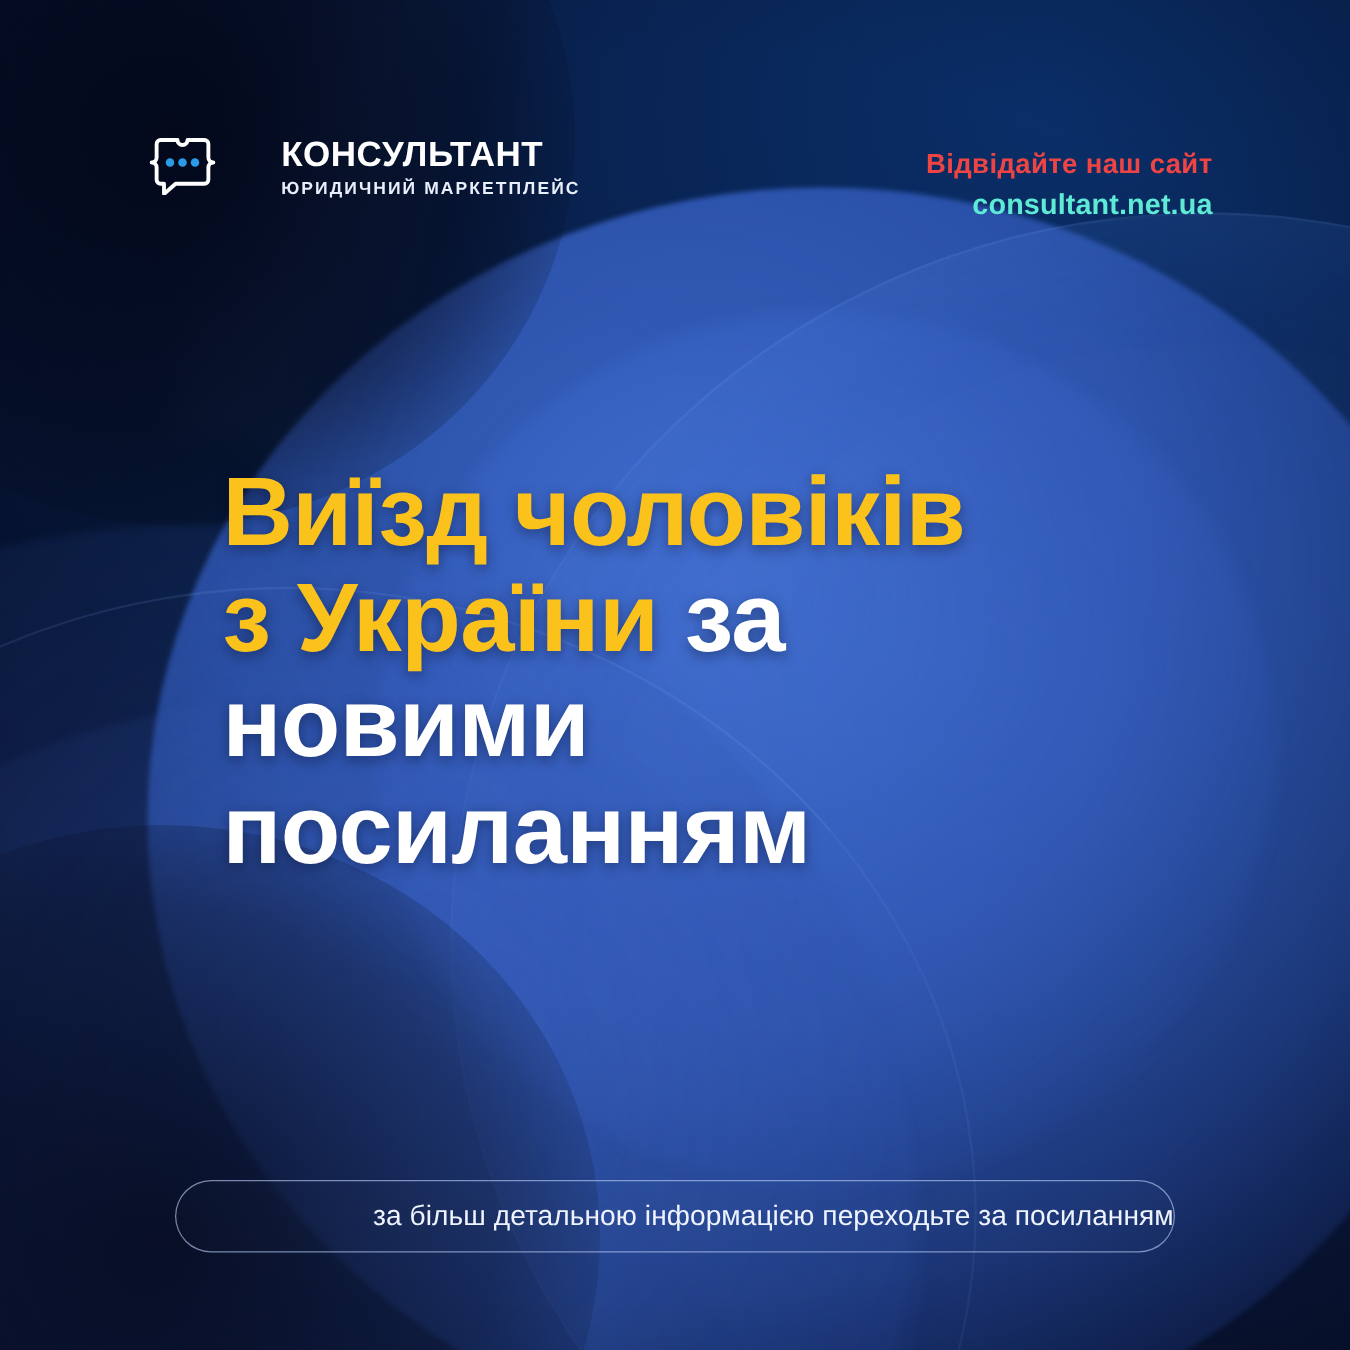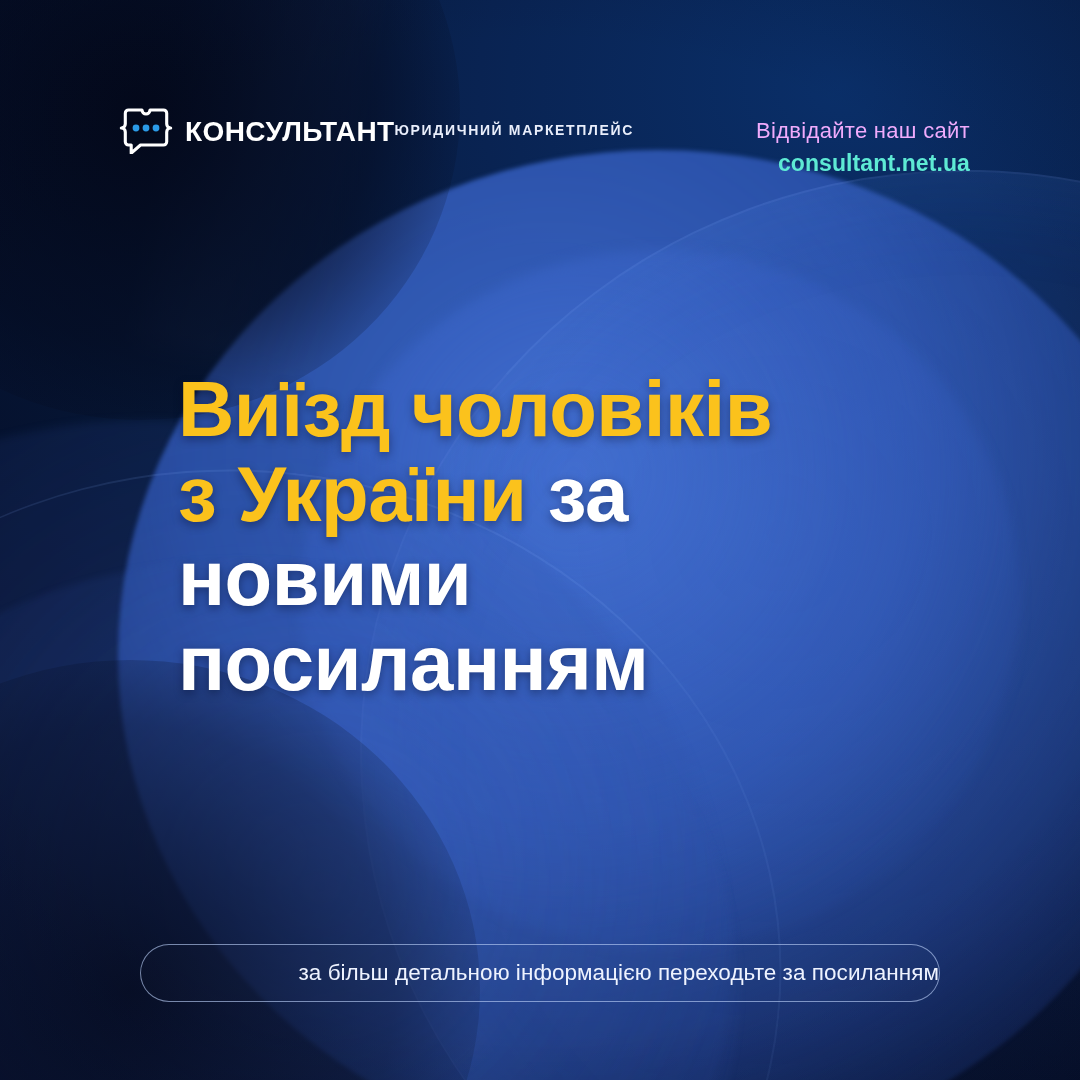"КОНСУЛЬТАНТ" .logo-words { flex-direction: row -> column; margin-left: none -> 40px }
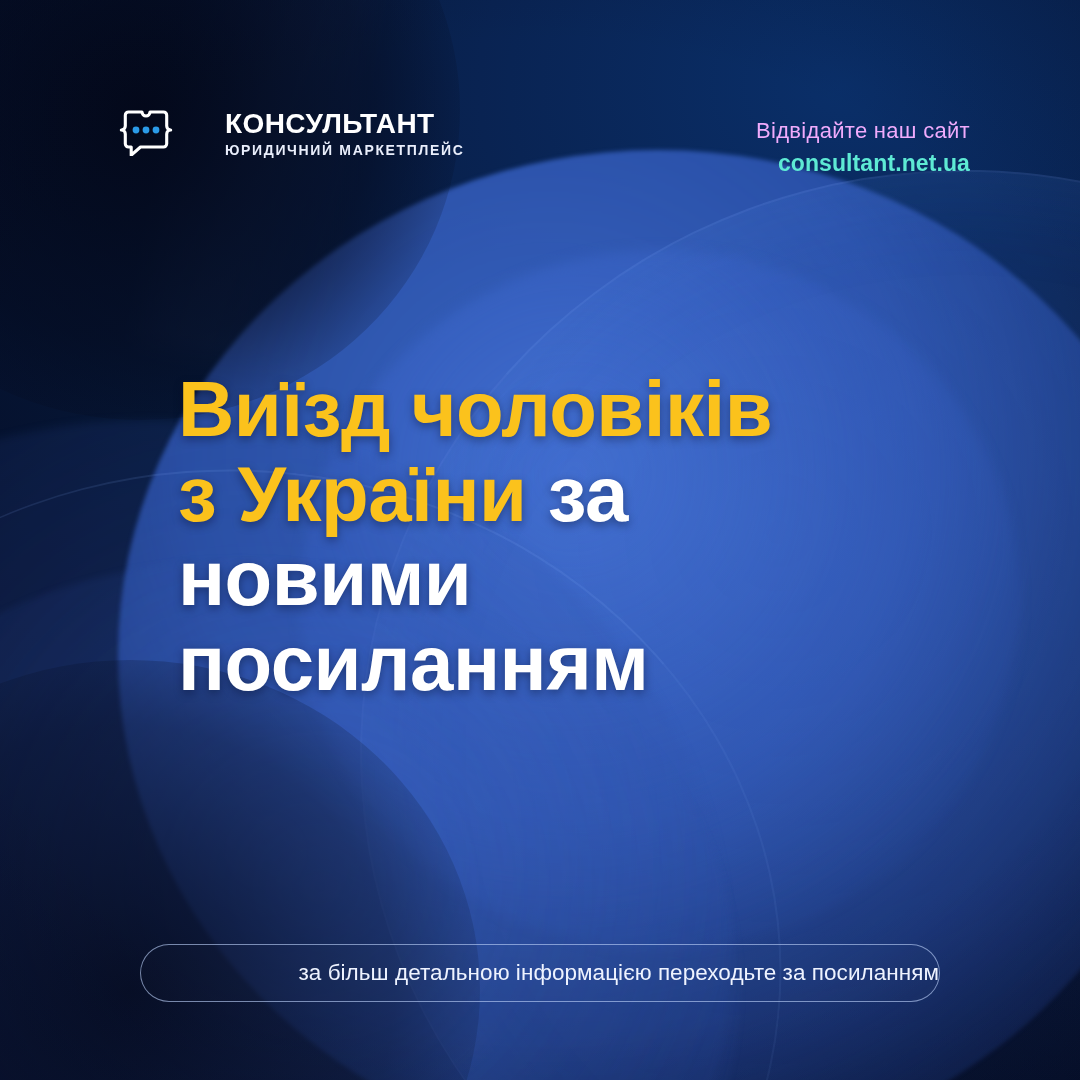"Відвідайте наш сайт" .site-lead { color: #f0abfc -> #ef4444; font-weight: normal -> bold }
